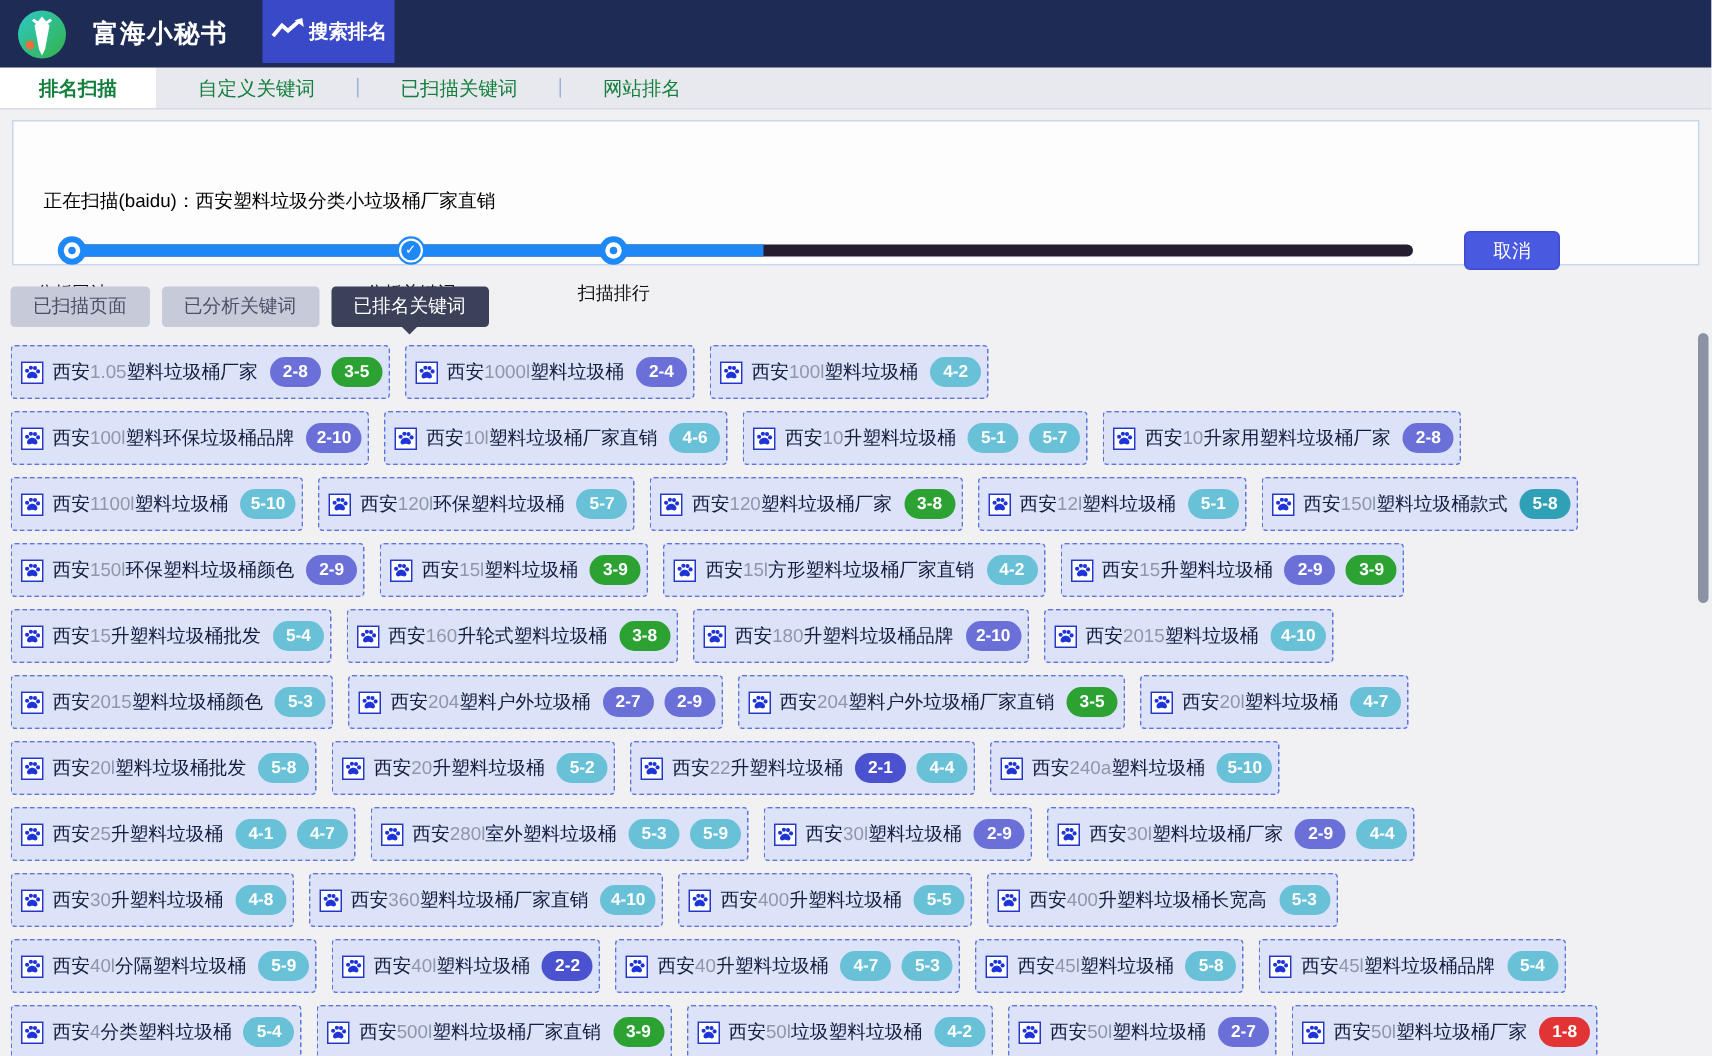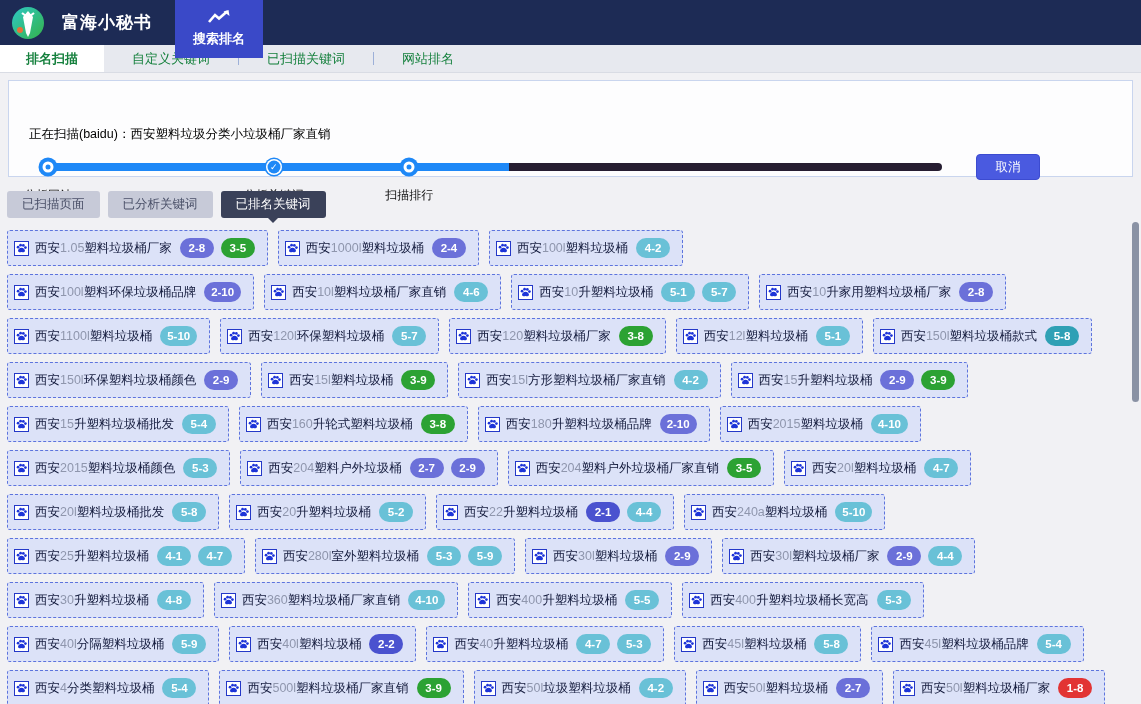"搜索排名" .nav-tab { flex-direction: column -> row; height: 58px -> 42px }
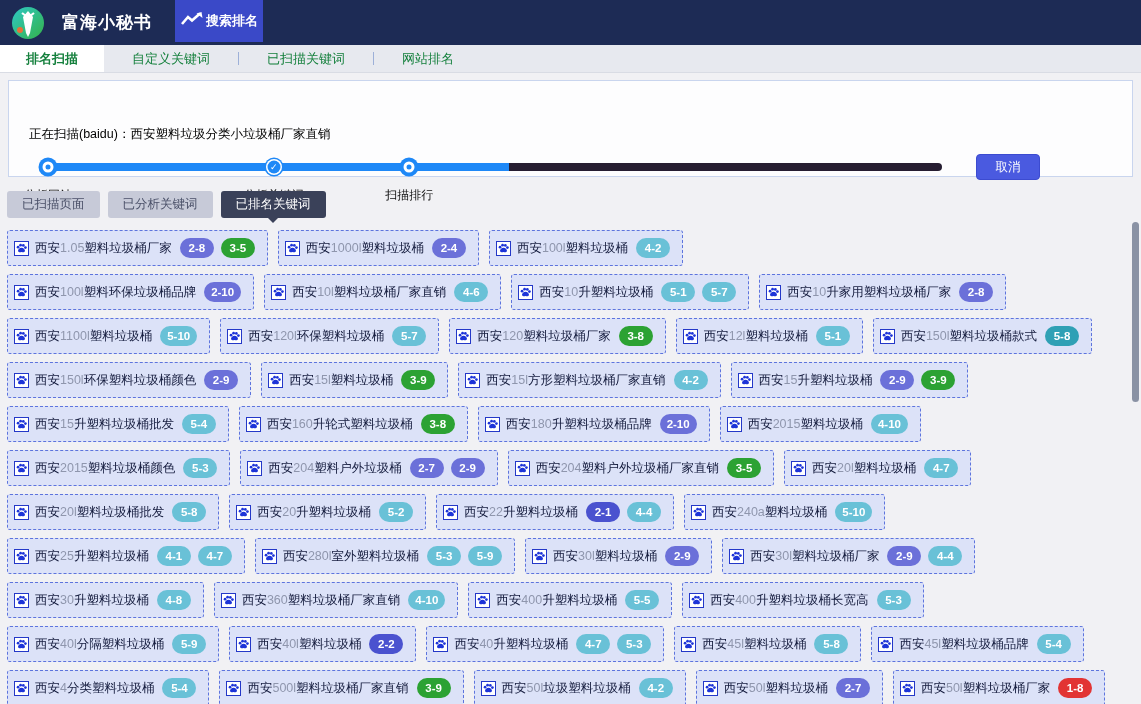"西安1.05塑料垃圾桶厂家" .tag { padding: 0 12px 0 6px -> 0 4px 0 6px }
